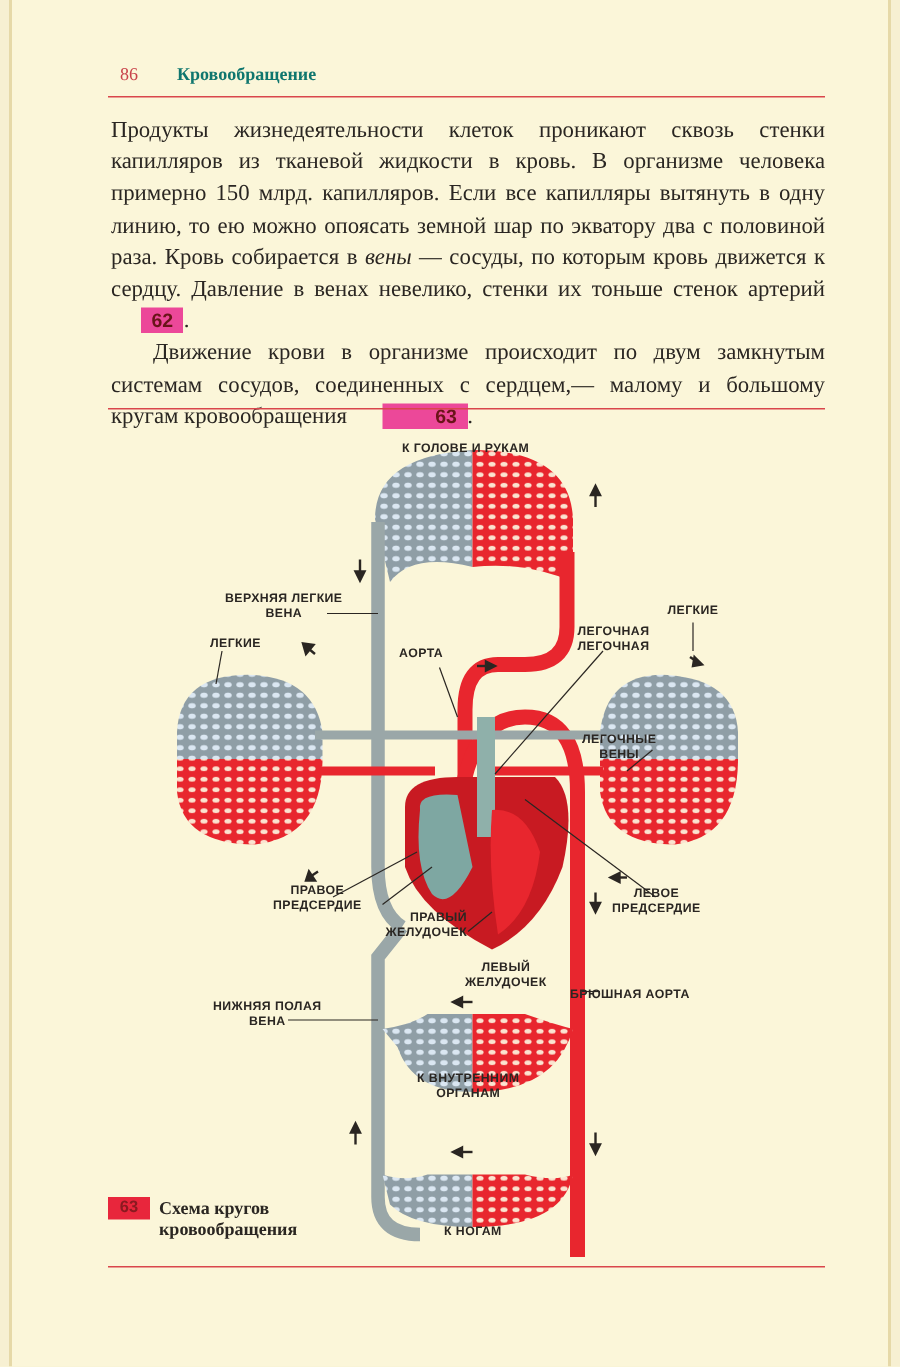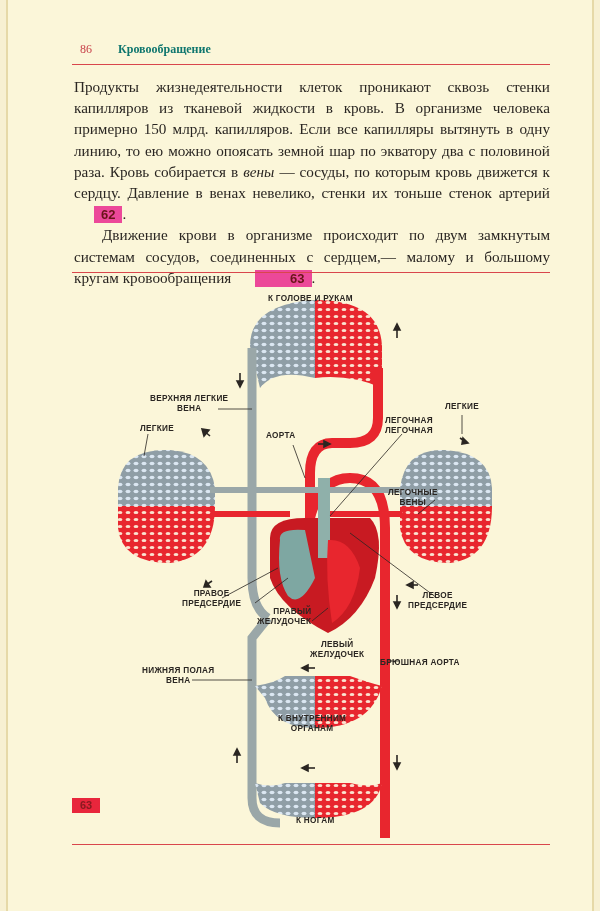"Схема кругов" div.txt { html: none -> <div><span>Схема кругов</span><br><span>кровообращения</span></div> }
